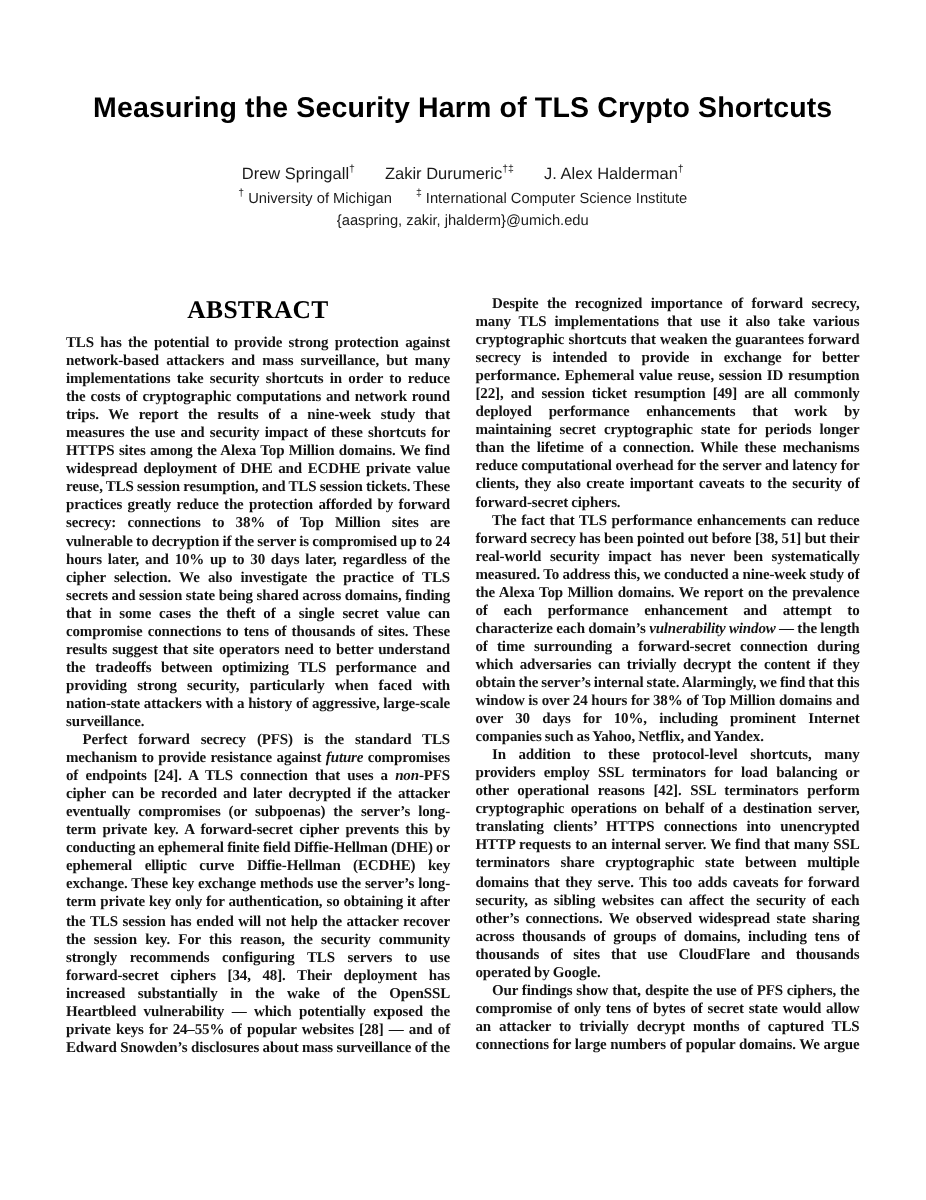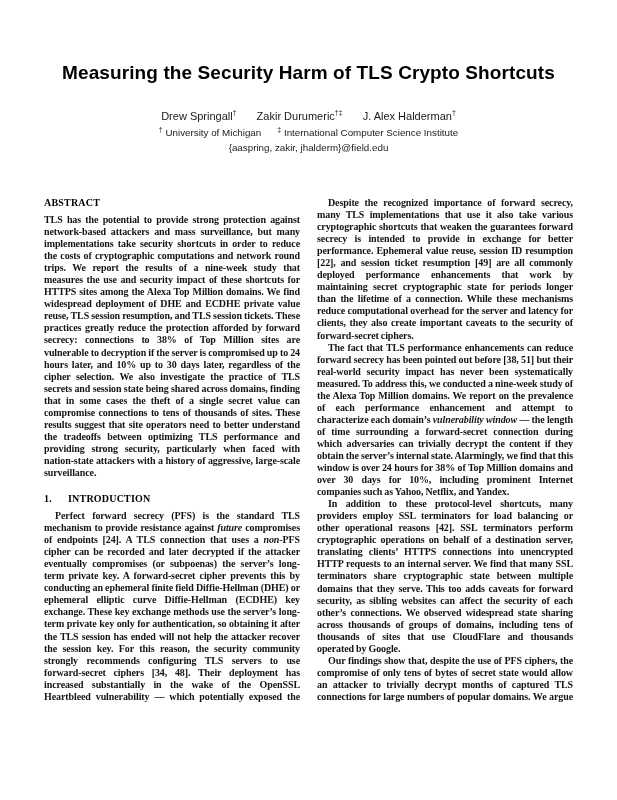"{aaspring, zakir, jhalderm}@field.edu" div.email { text: @field.edu -> @umich.edu }
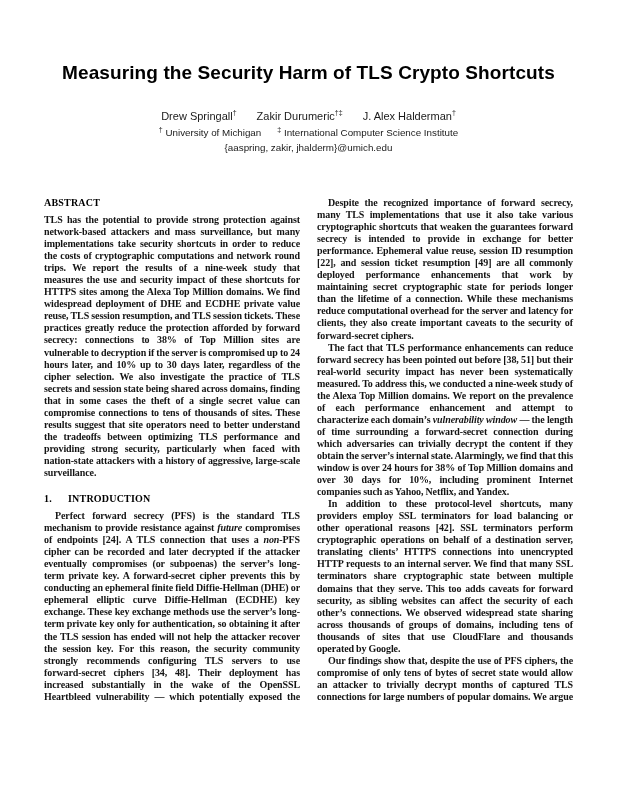"ABSTRACT" .sec-heading { font-size: 10px -> 17px; text-align: none -> center }
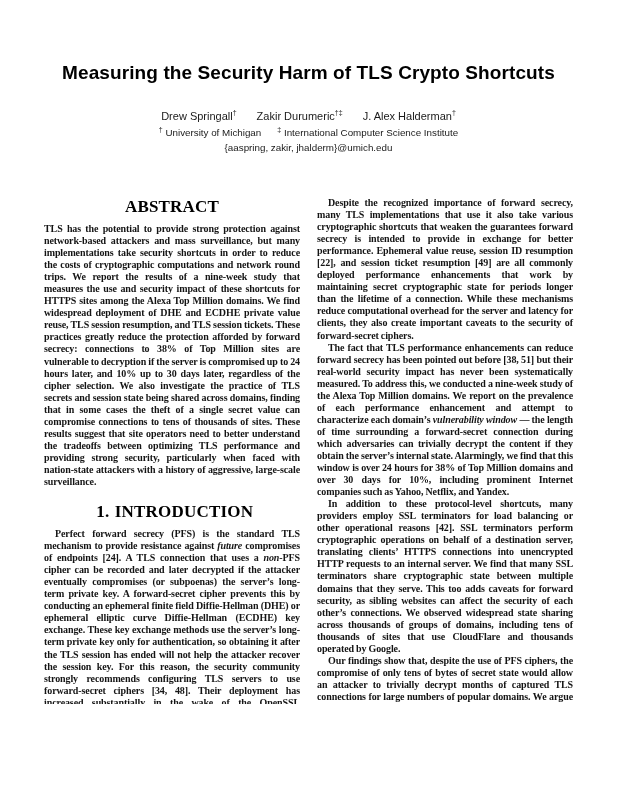"1. INTRODUCTION" h2.sec-heading { html: <h2> <span>1.</span><span>INTRODUCTION</span> </h2> -> none }
